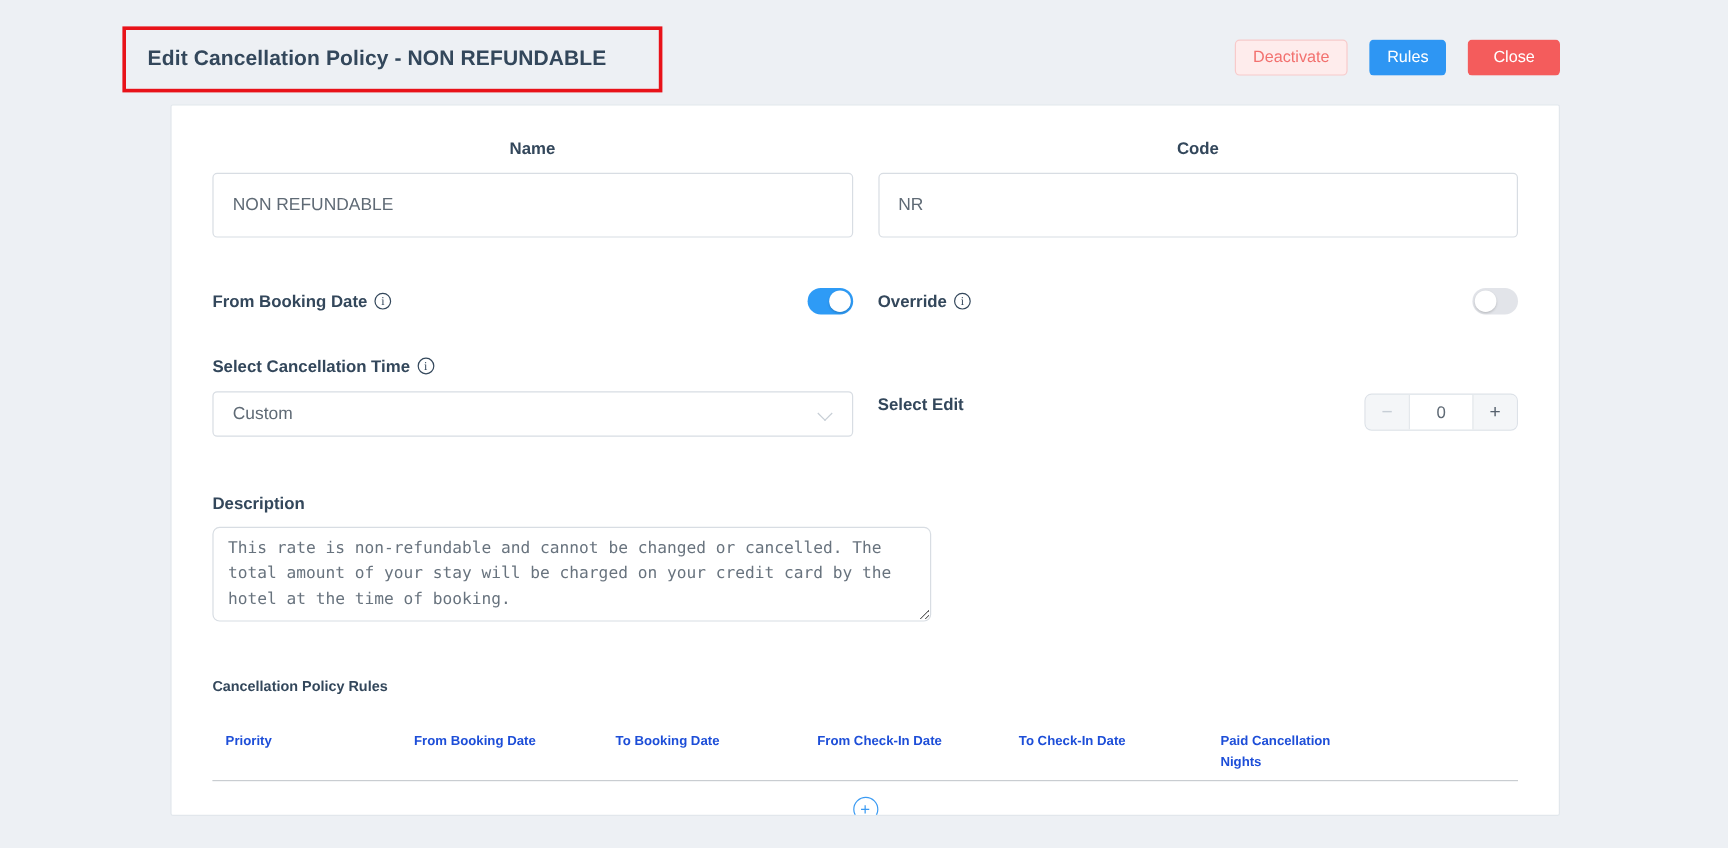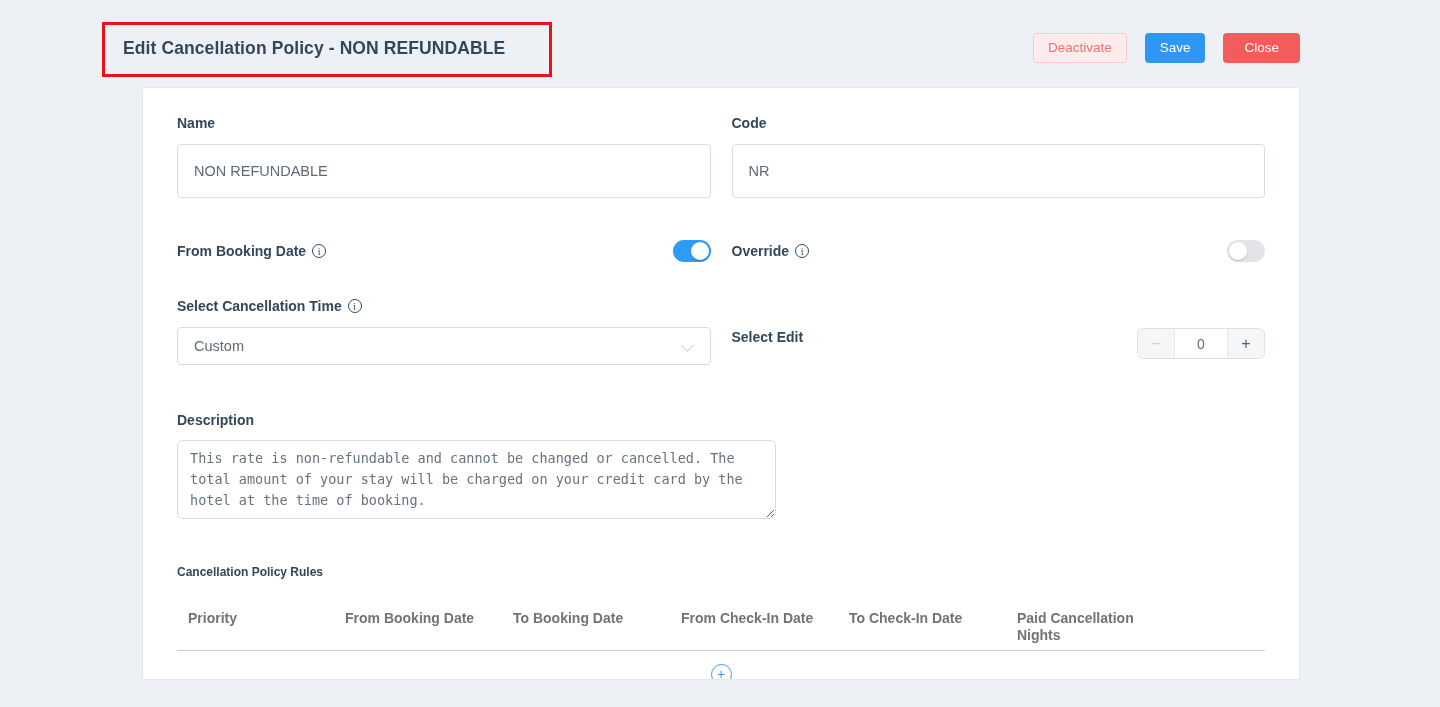"Save" button.btn { text: Save -> Rules }
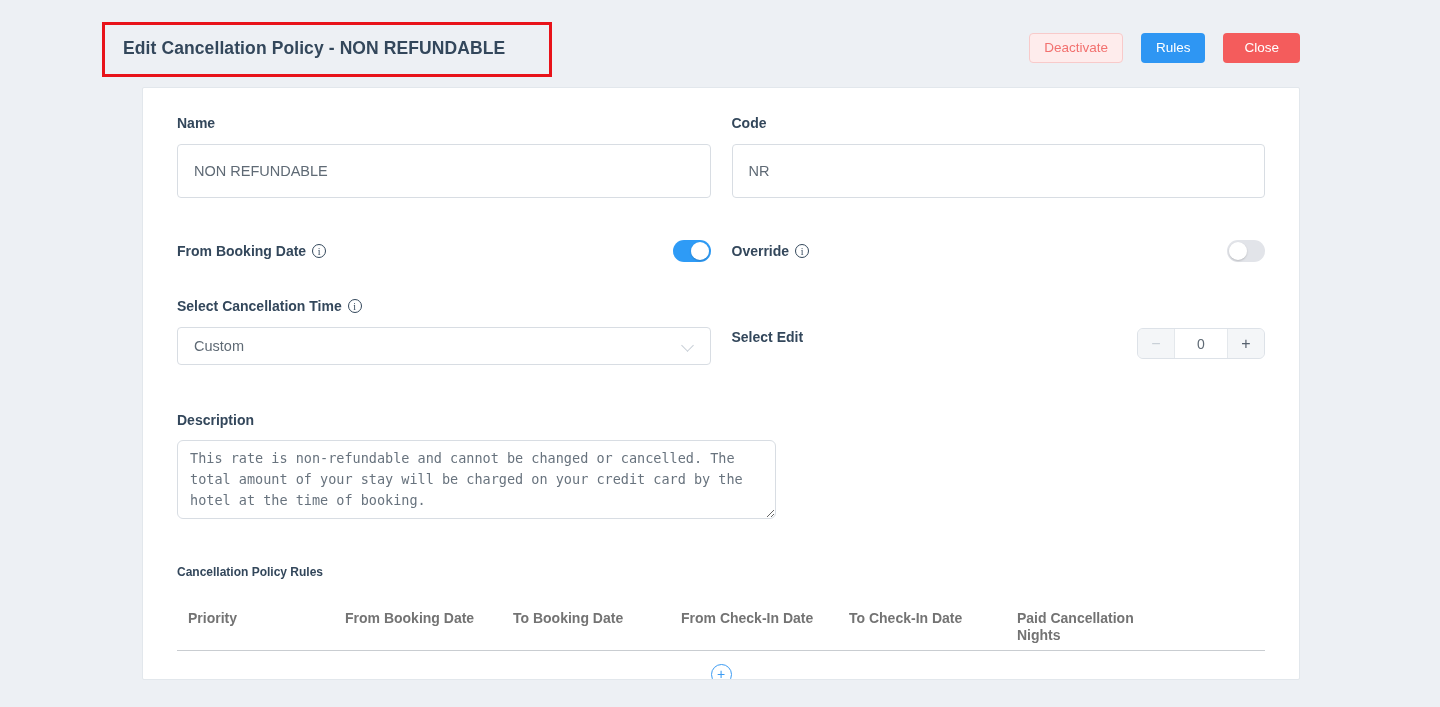"Name" .row-inputs .field-label { text-align: none -> center }
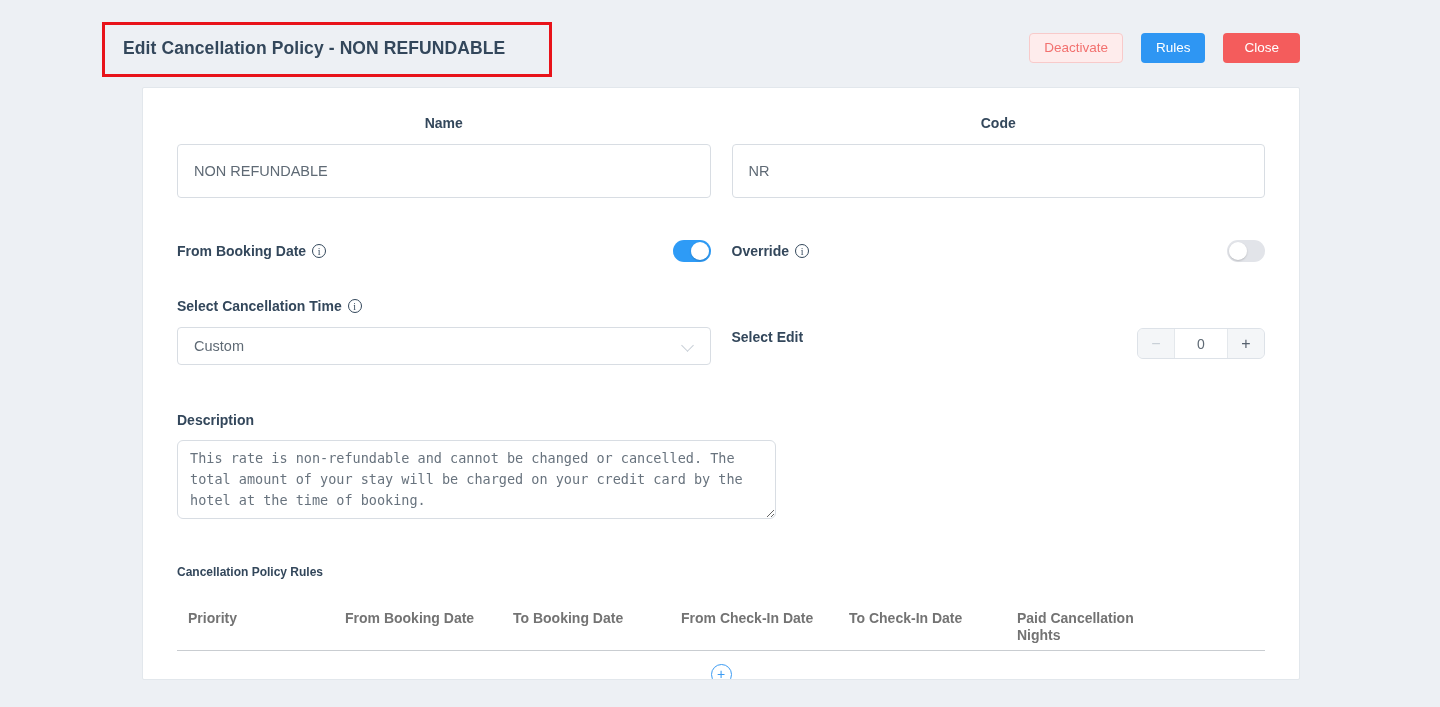"Priority" .rh-col { color: #737373 -> #1d4ed8; font-size: 14px -> 11px }
